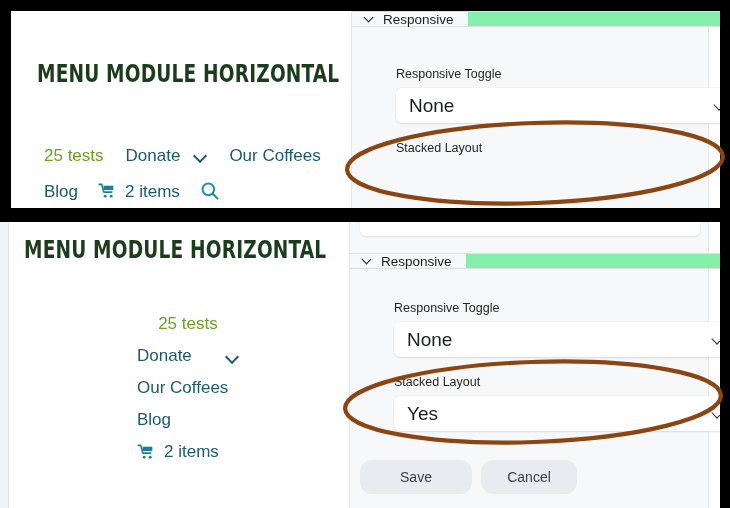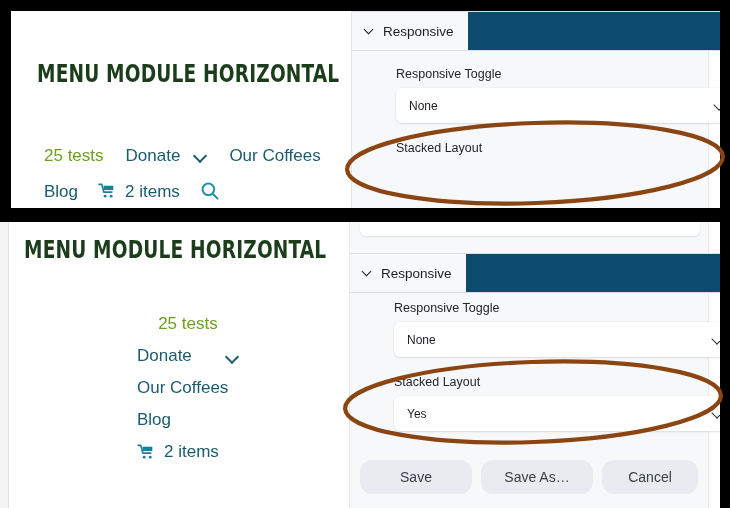"Responsive" .section-head { background: #0c4a6e -> #86efac; height: 40px -> 16px }
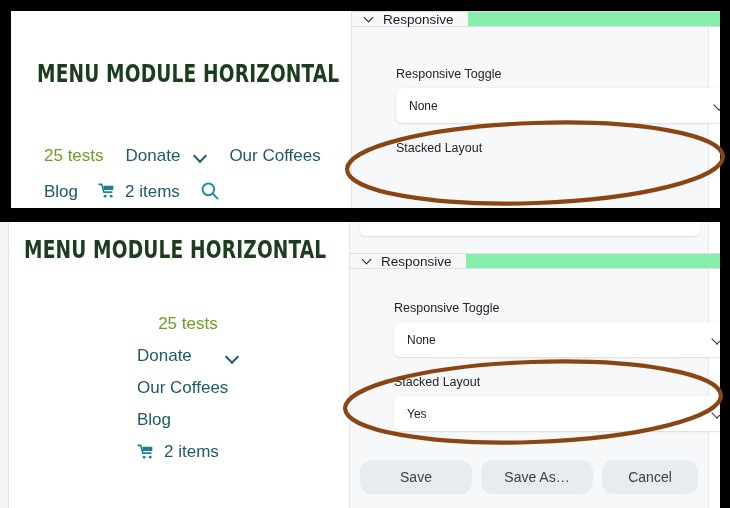"None" .select-value { font-size: 12px -> 19px }
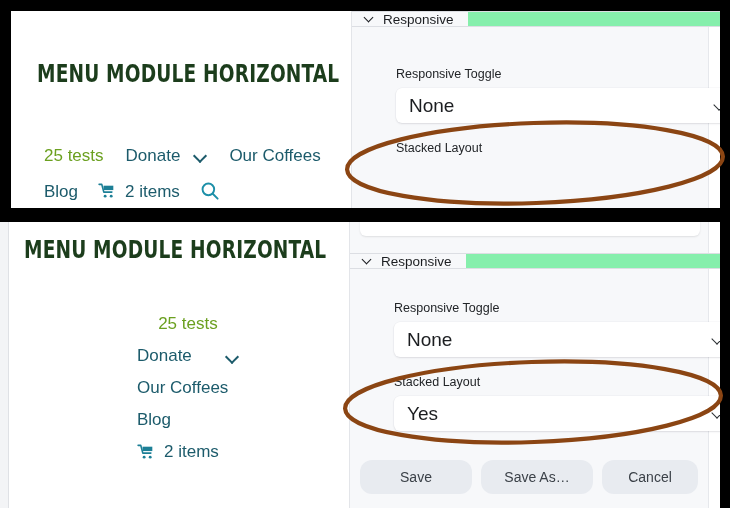"Save As…" div.btn { html: <div>Save As…</div> -> none }
